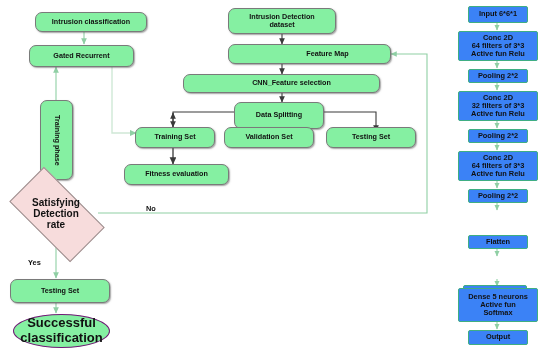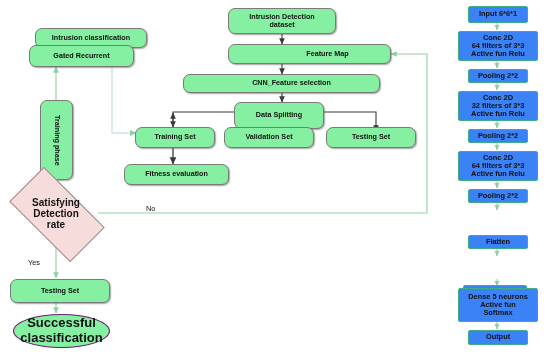"Intrusion classification" div.node { margin-top: 16px -> none }
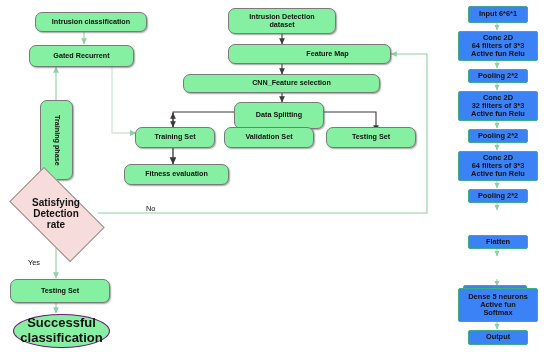"No" .edge-label { font-weight: normal -> bold }
